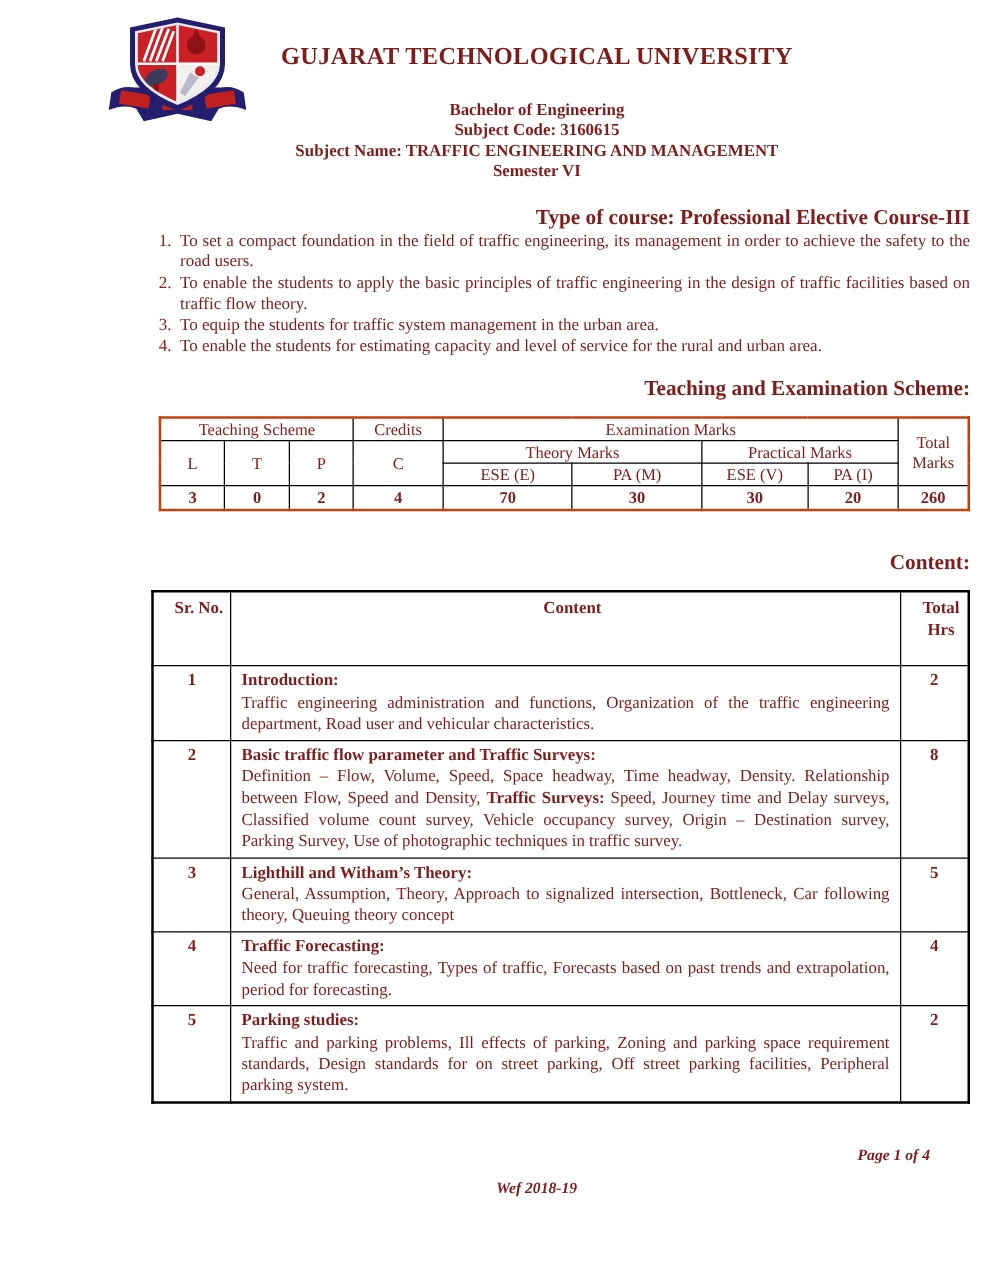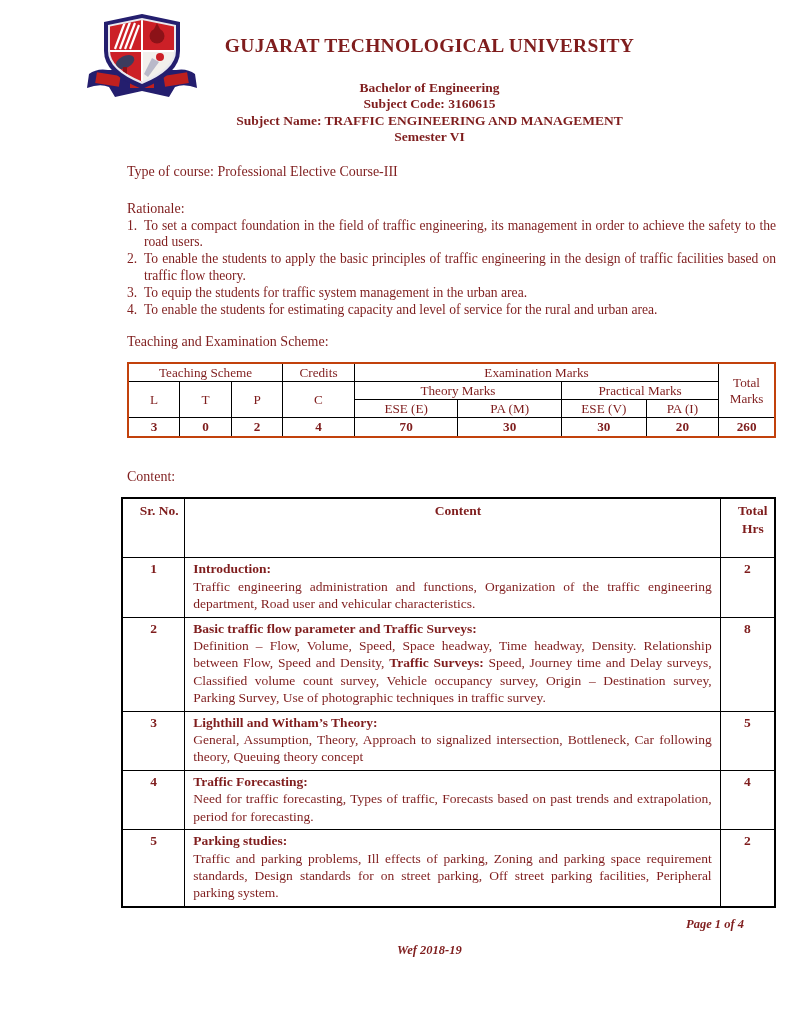"Type of course: Professional Elective" .bold-line { font-size: 14px -> 17px; font-weight: normal -> bold; text-align: none -> right }
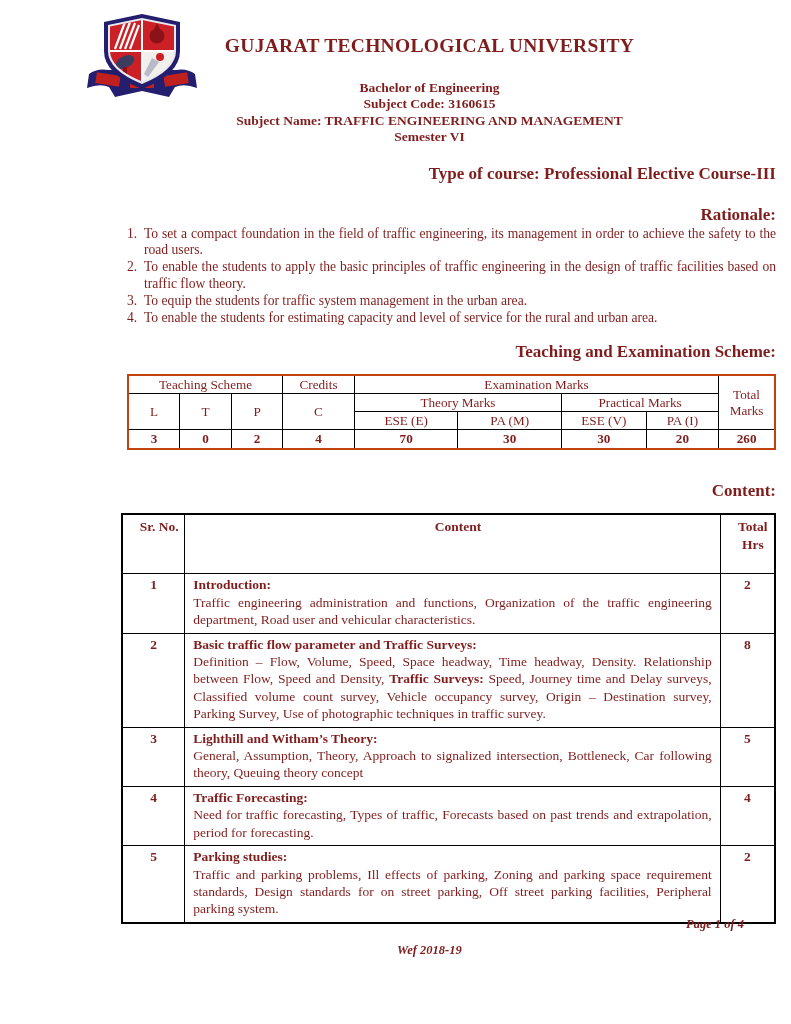"Rationale:" div.bold-line { html: <div>Rationale:</div> -> none }
